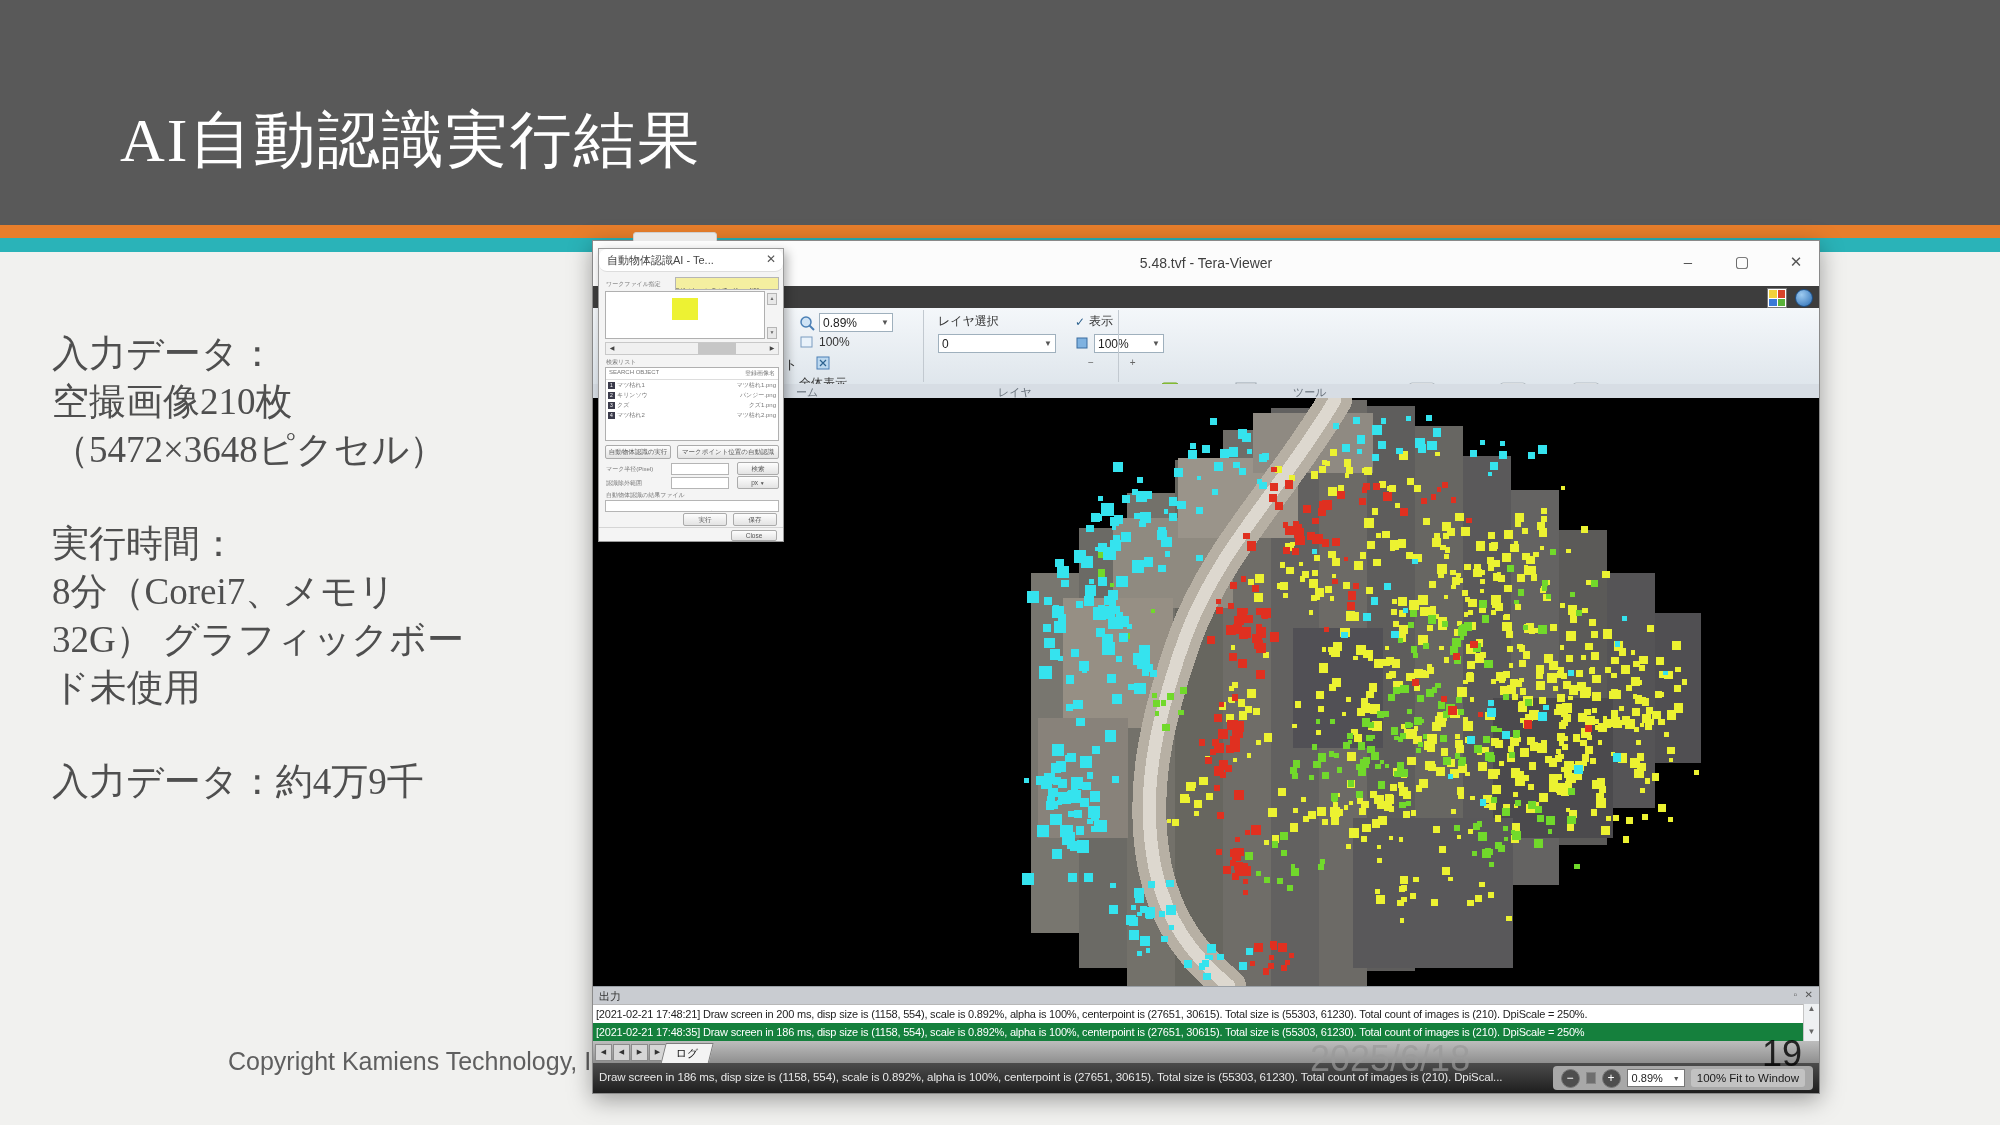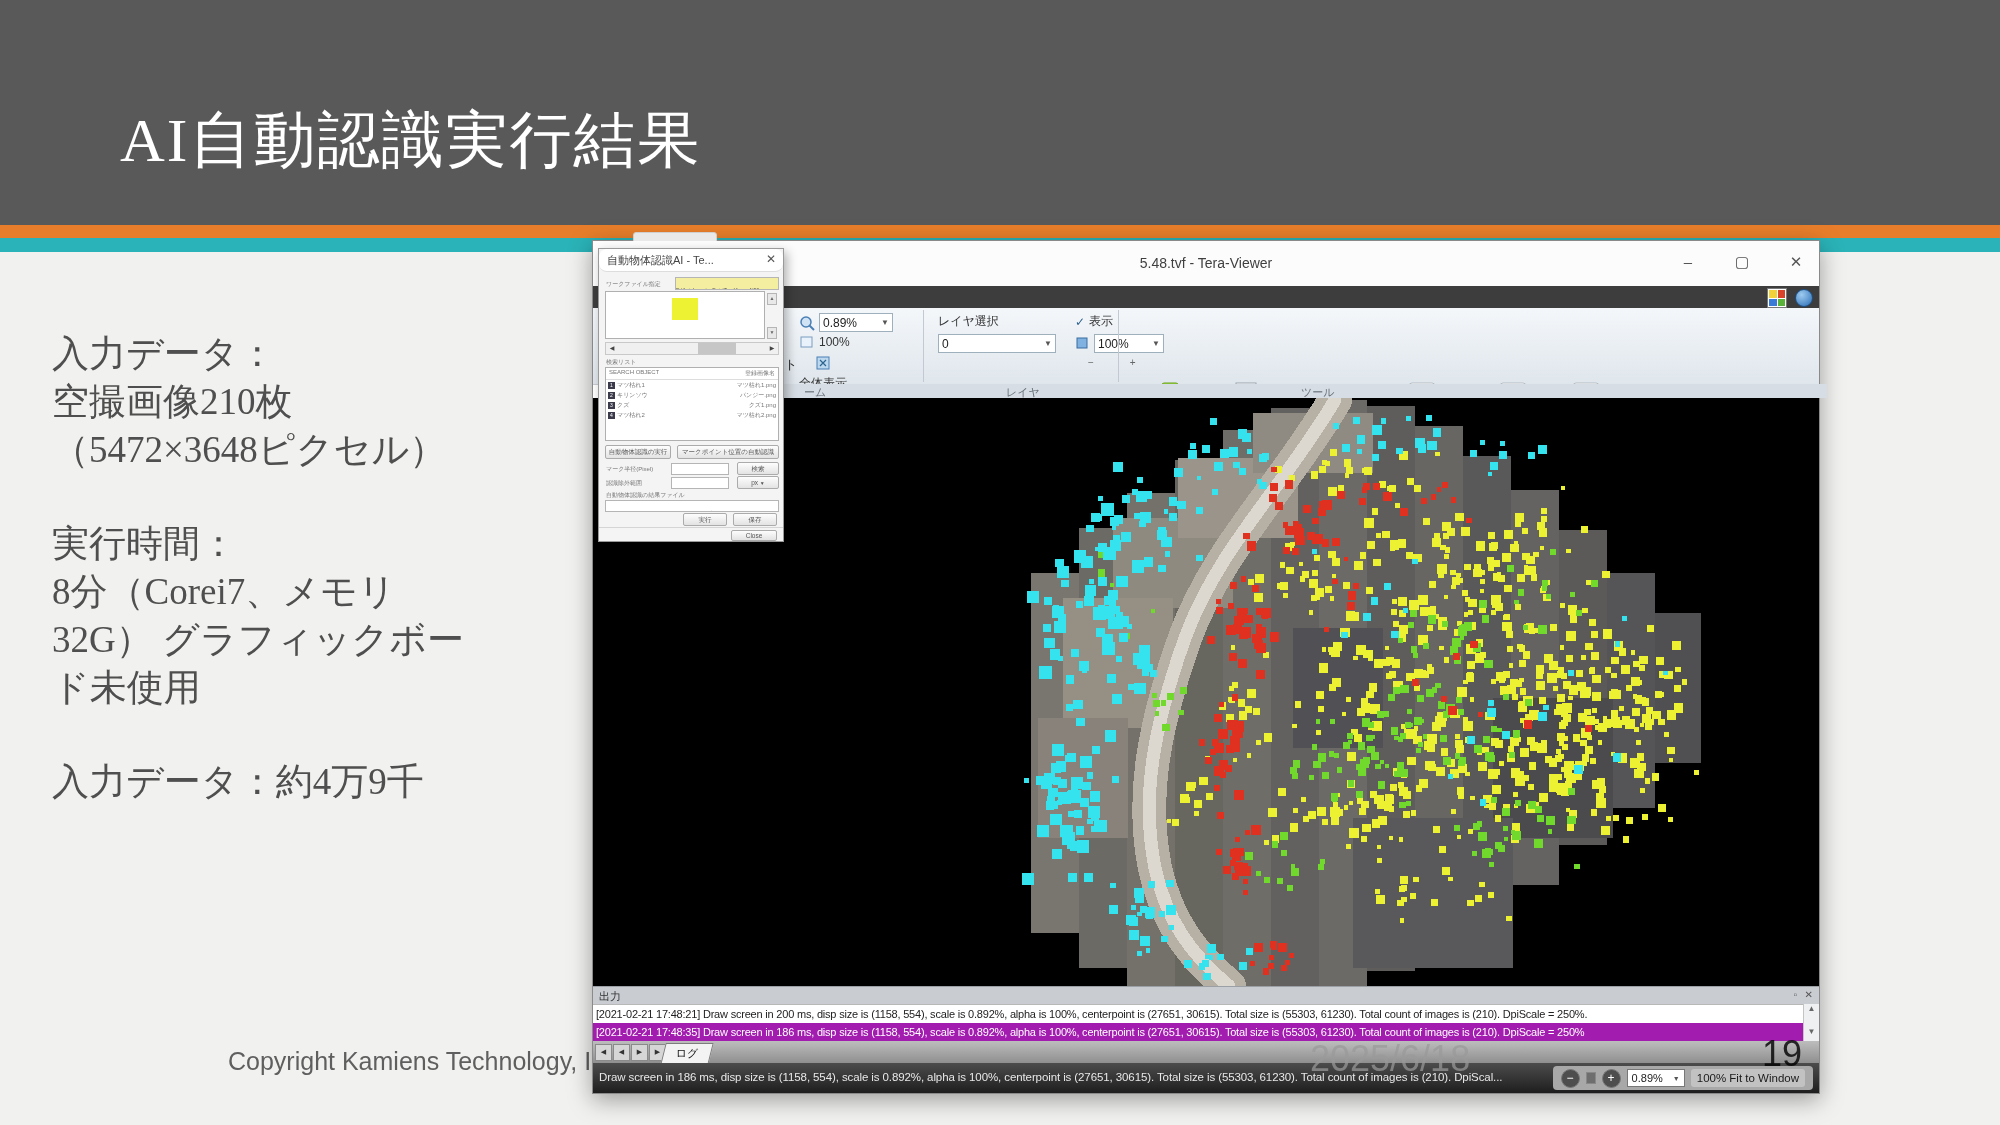"ーム" .grouplabels { left: 8px -> 0 }
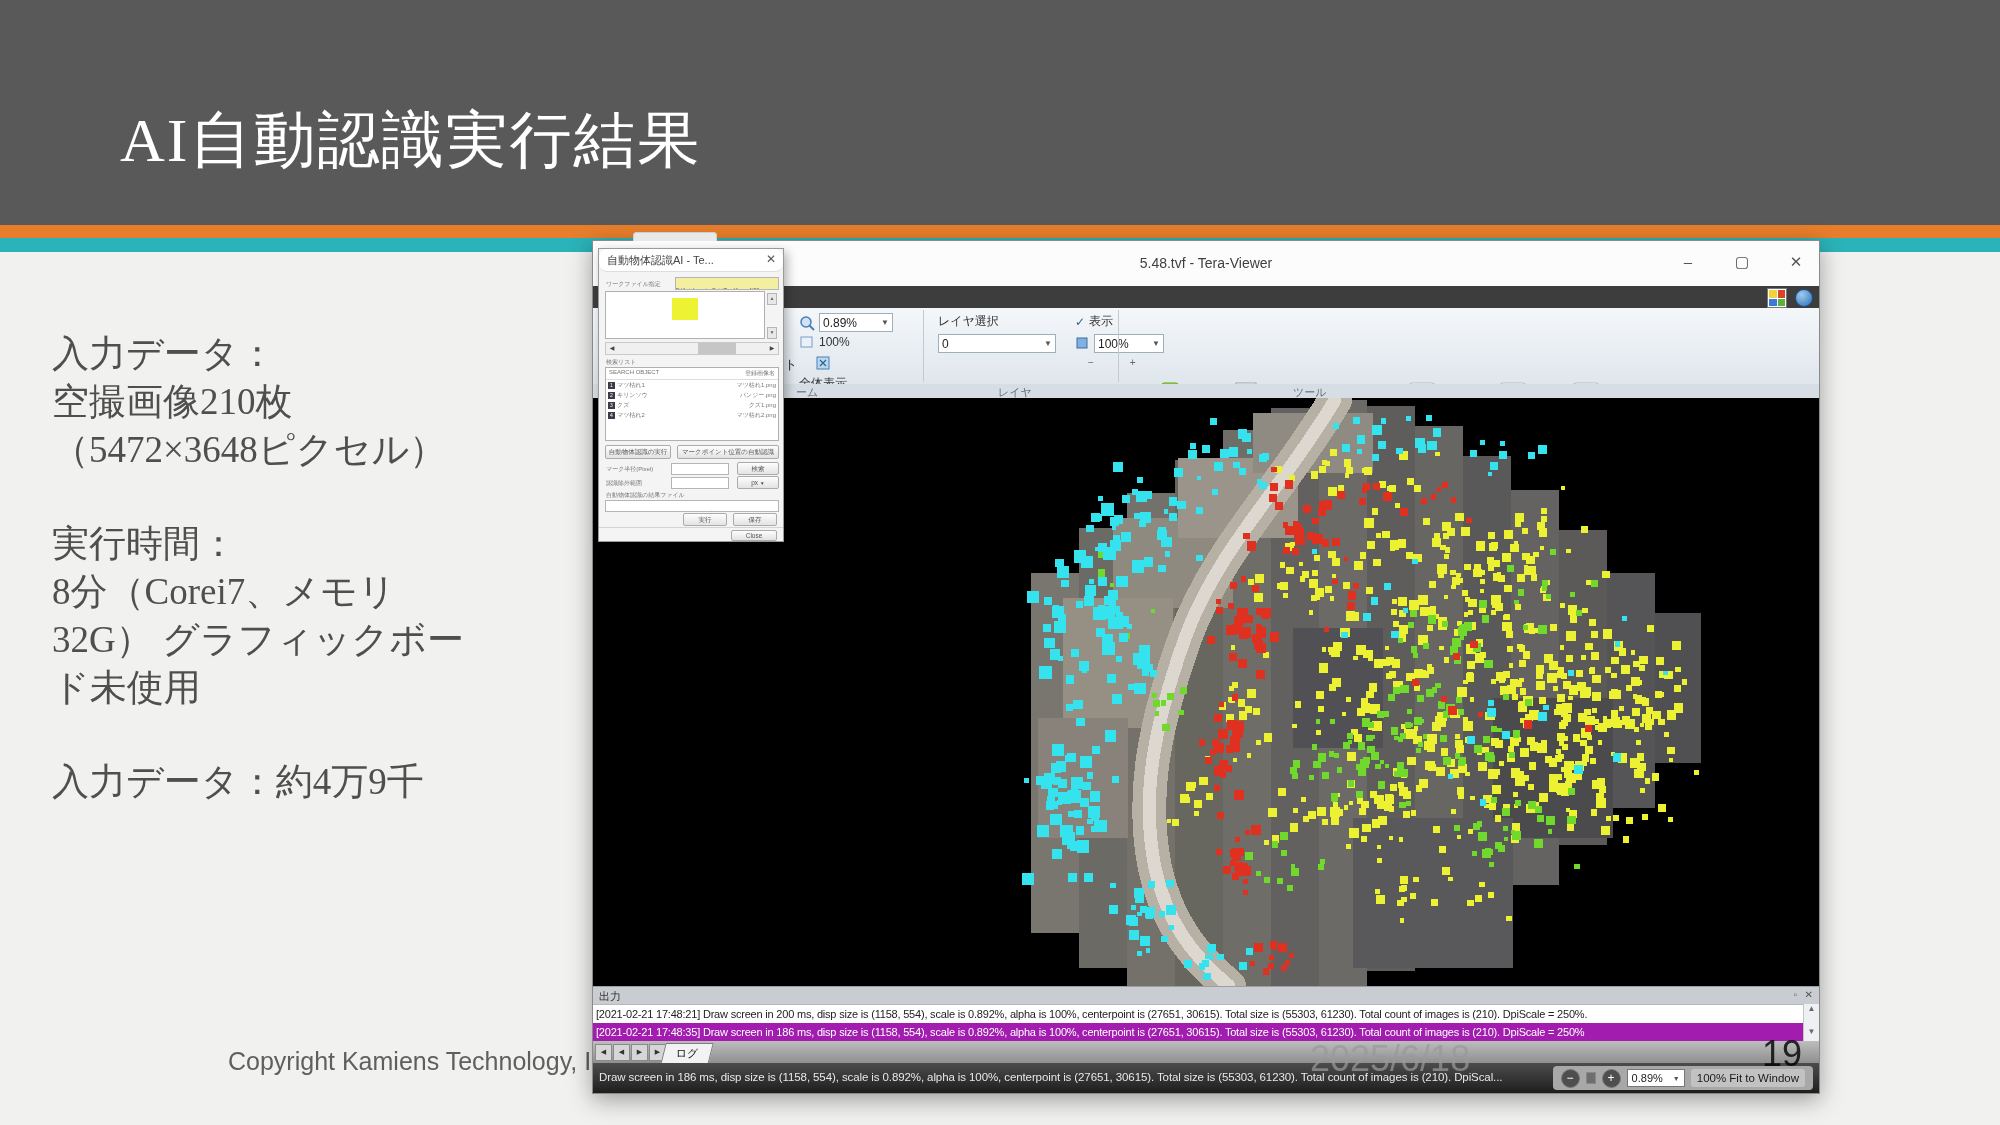"[2021-02-21 17:48:35] Draw screen in" .logline.sel { background: #a21caf -> #15803d }
